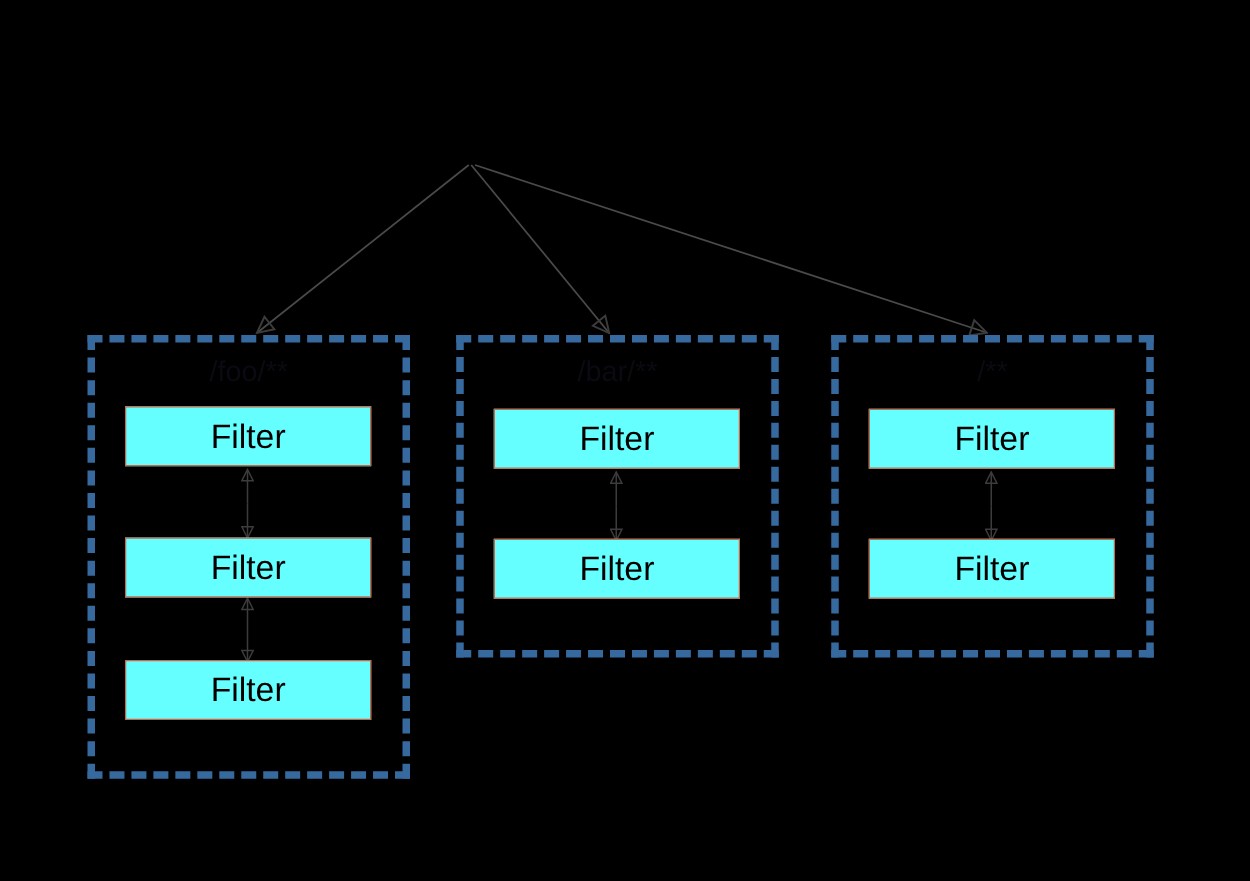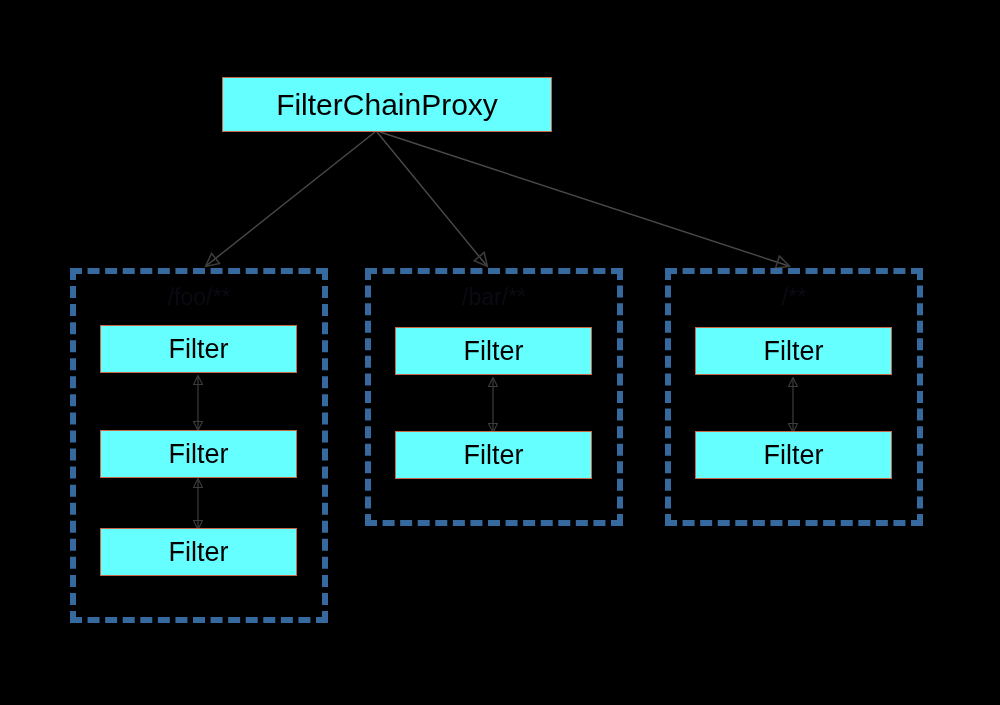"FilterChainProxy" div.node-box { html: <div> <span>FilterChainProxy</span> </div> -> none }
